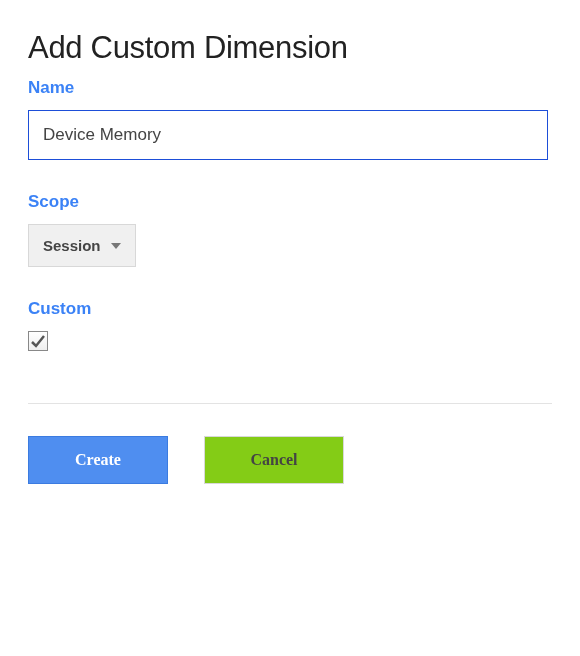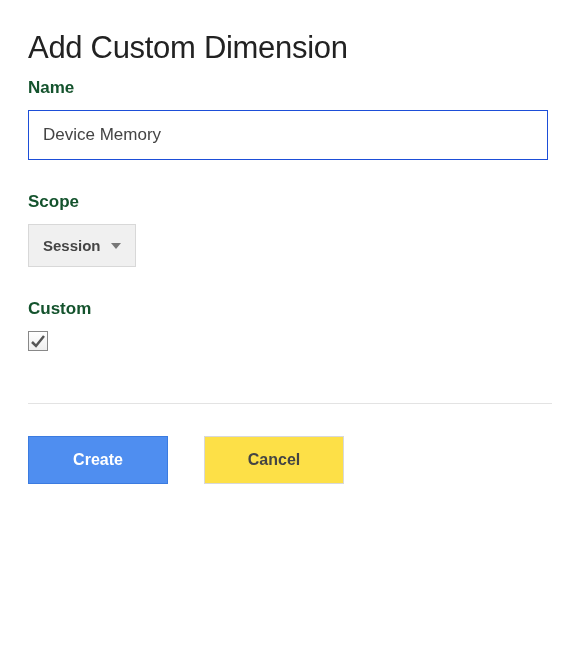"Name" .field-label { color: #14532d -> #3b82f6 }
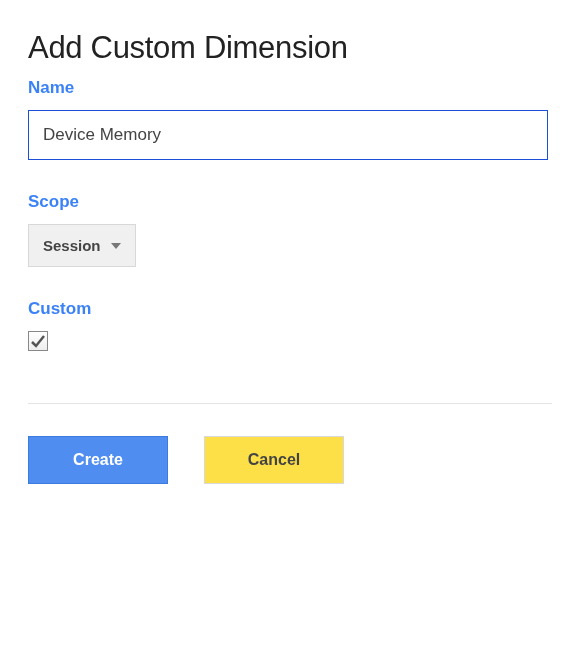"Create" .btn { font-family: Liberation Sans, sans-serif -> Liberation Serif, serif }
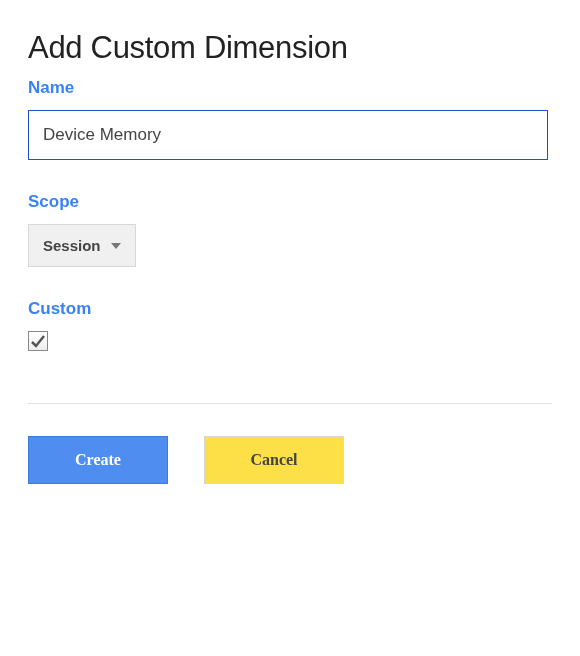"Cancel" .btn-secondary { background: #fde047 -> #84cc16 }
